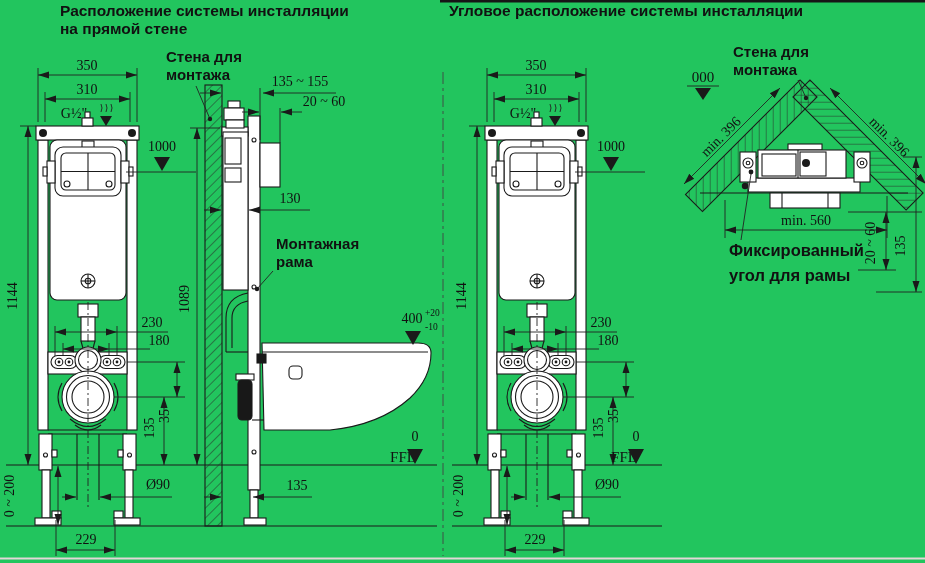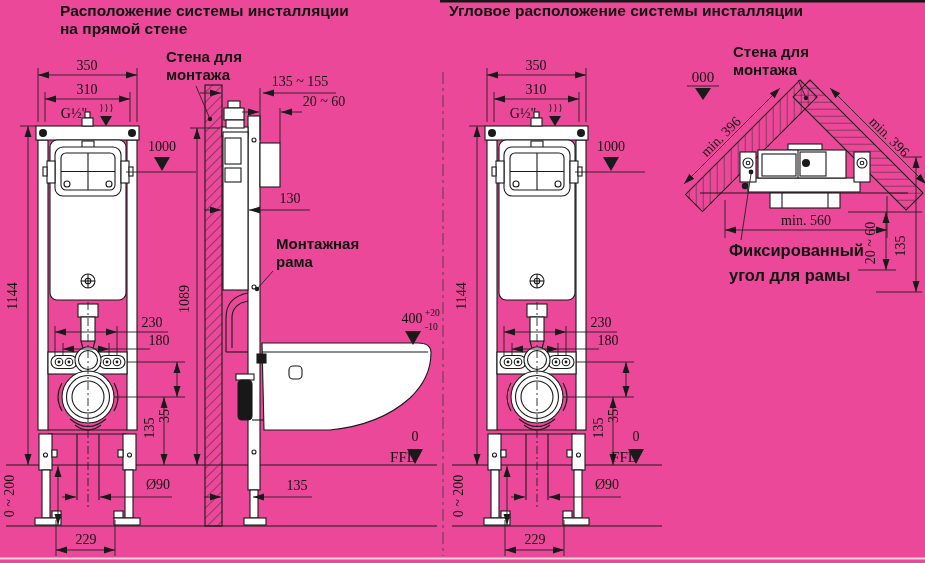"Расположение системы инсталляции" #stage { background: #ec4899 -> #22c55e }
